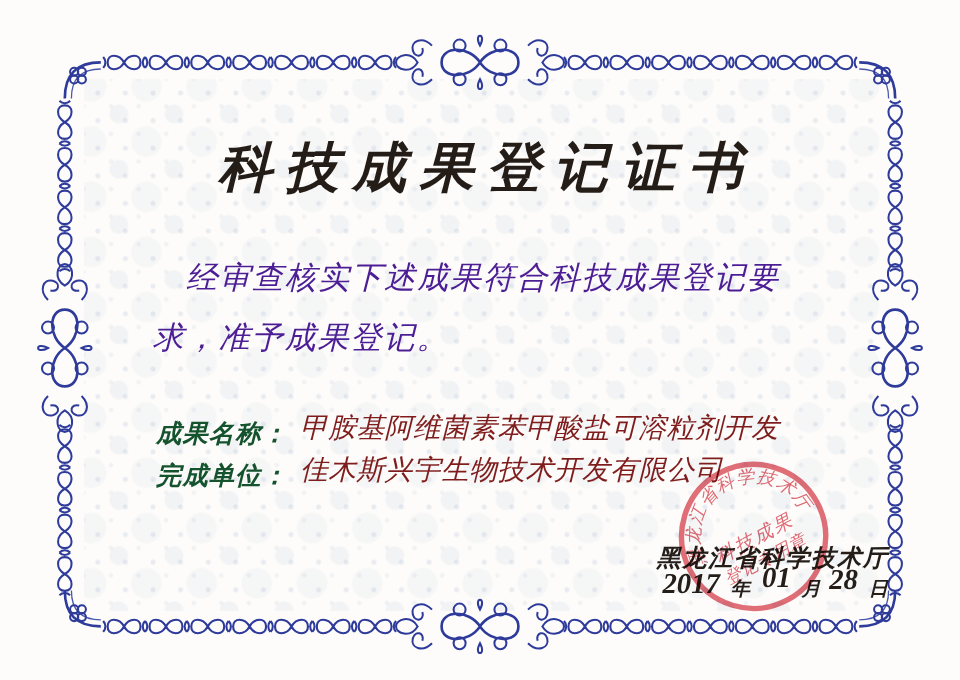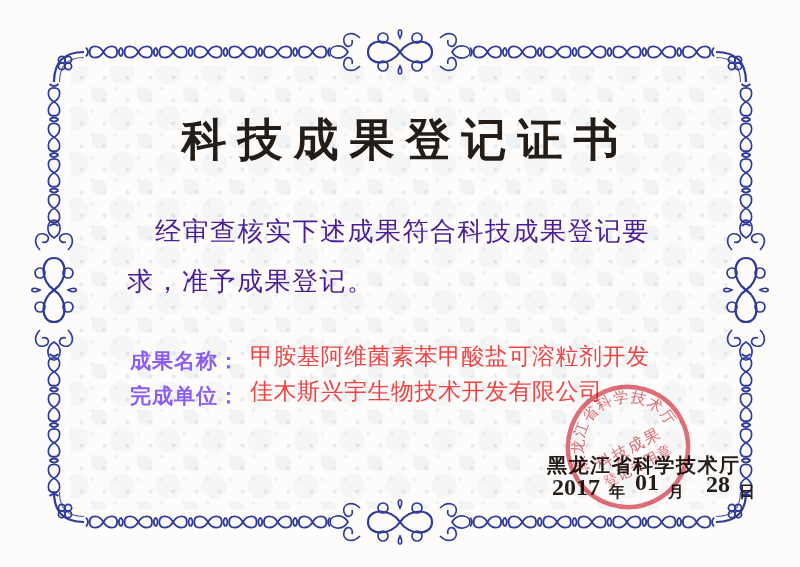"科技成果登记证书" .page { font-style: none -> italic }
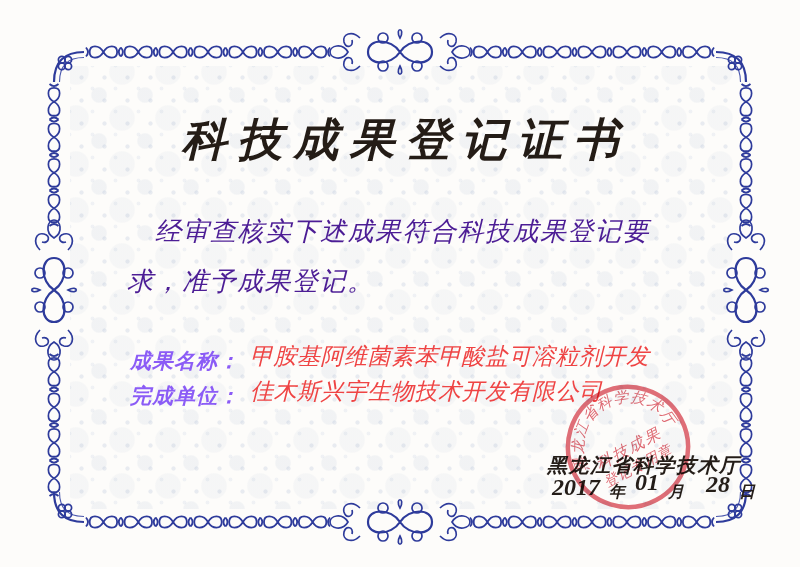"成果名称：" .field-label { color: #8b5cf6 -> #14532d }
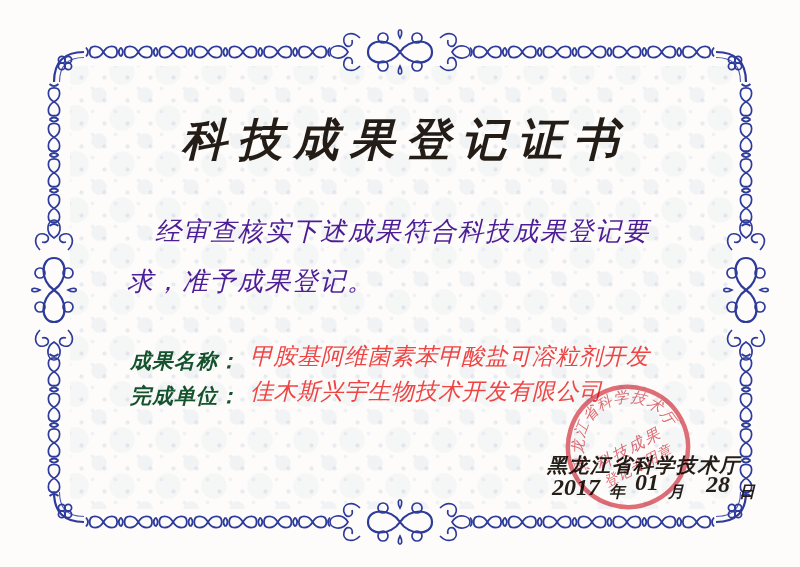"甲胺基阿维菌素苯甲酸盐可溶粒剂开发" .field-value { color: #ef4444 -> #7f1d1d }
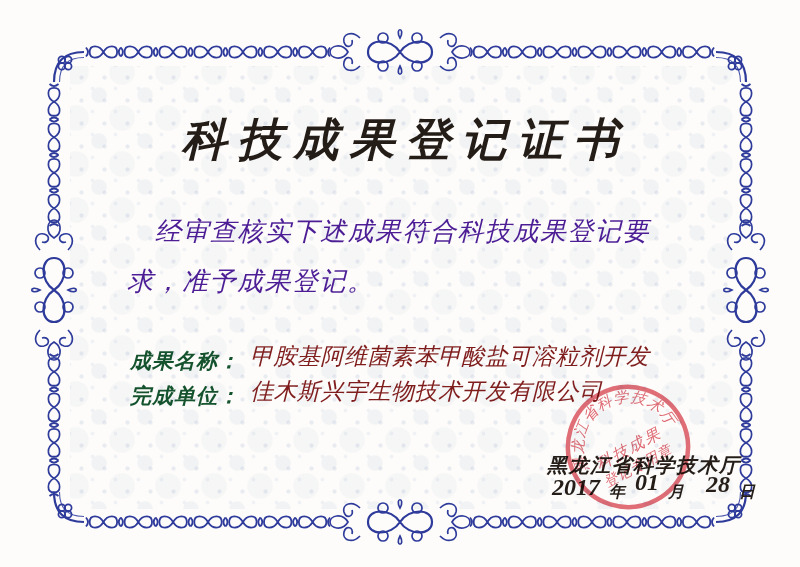"28" .date-num.d { margin-left: 18px -> 3px }
